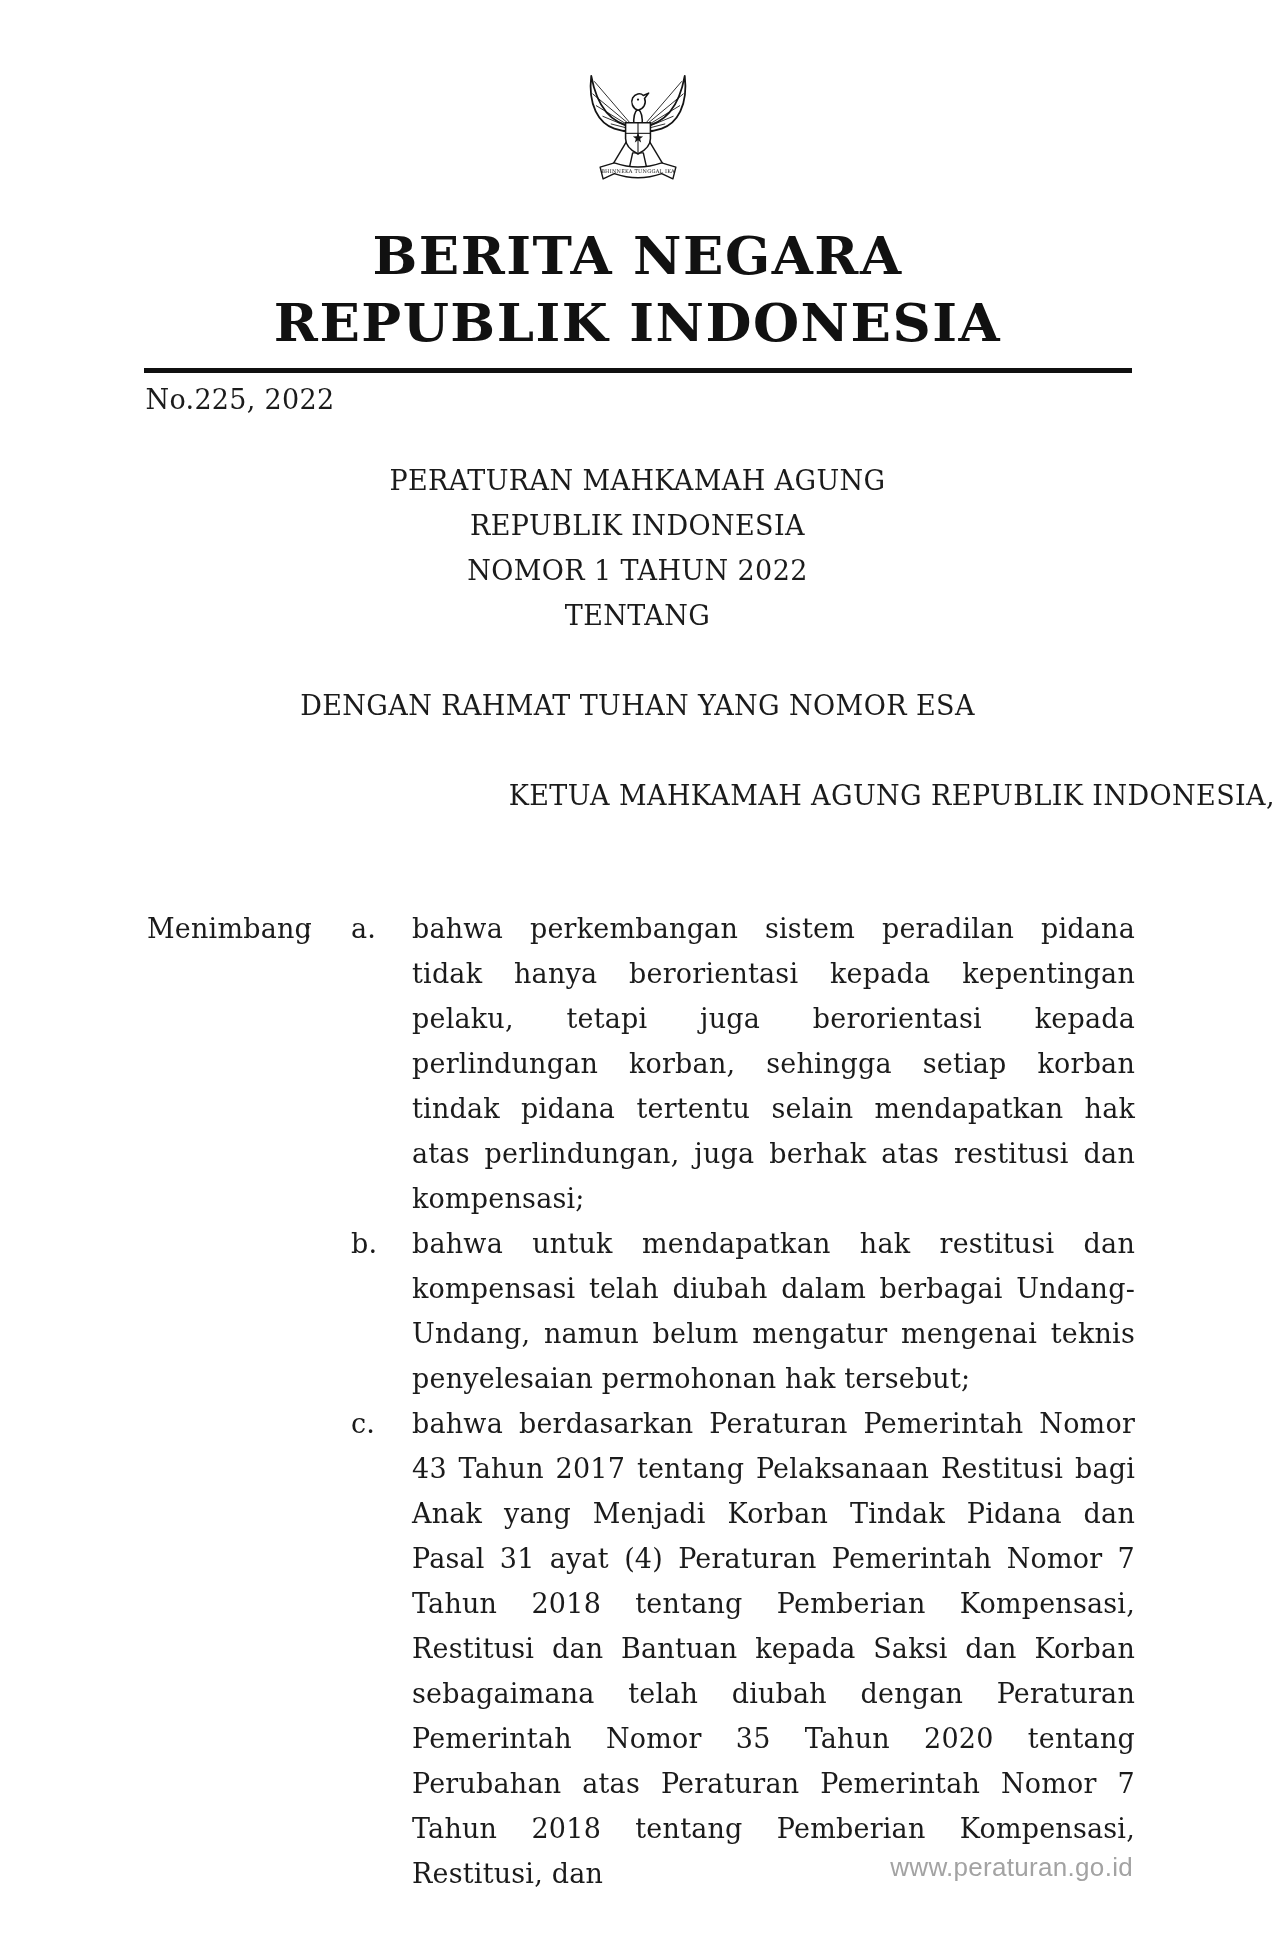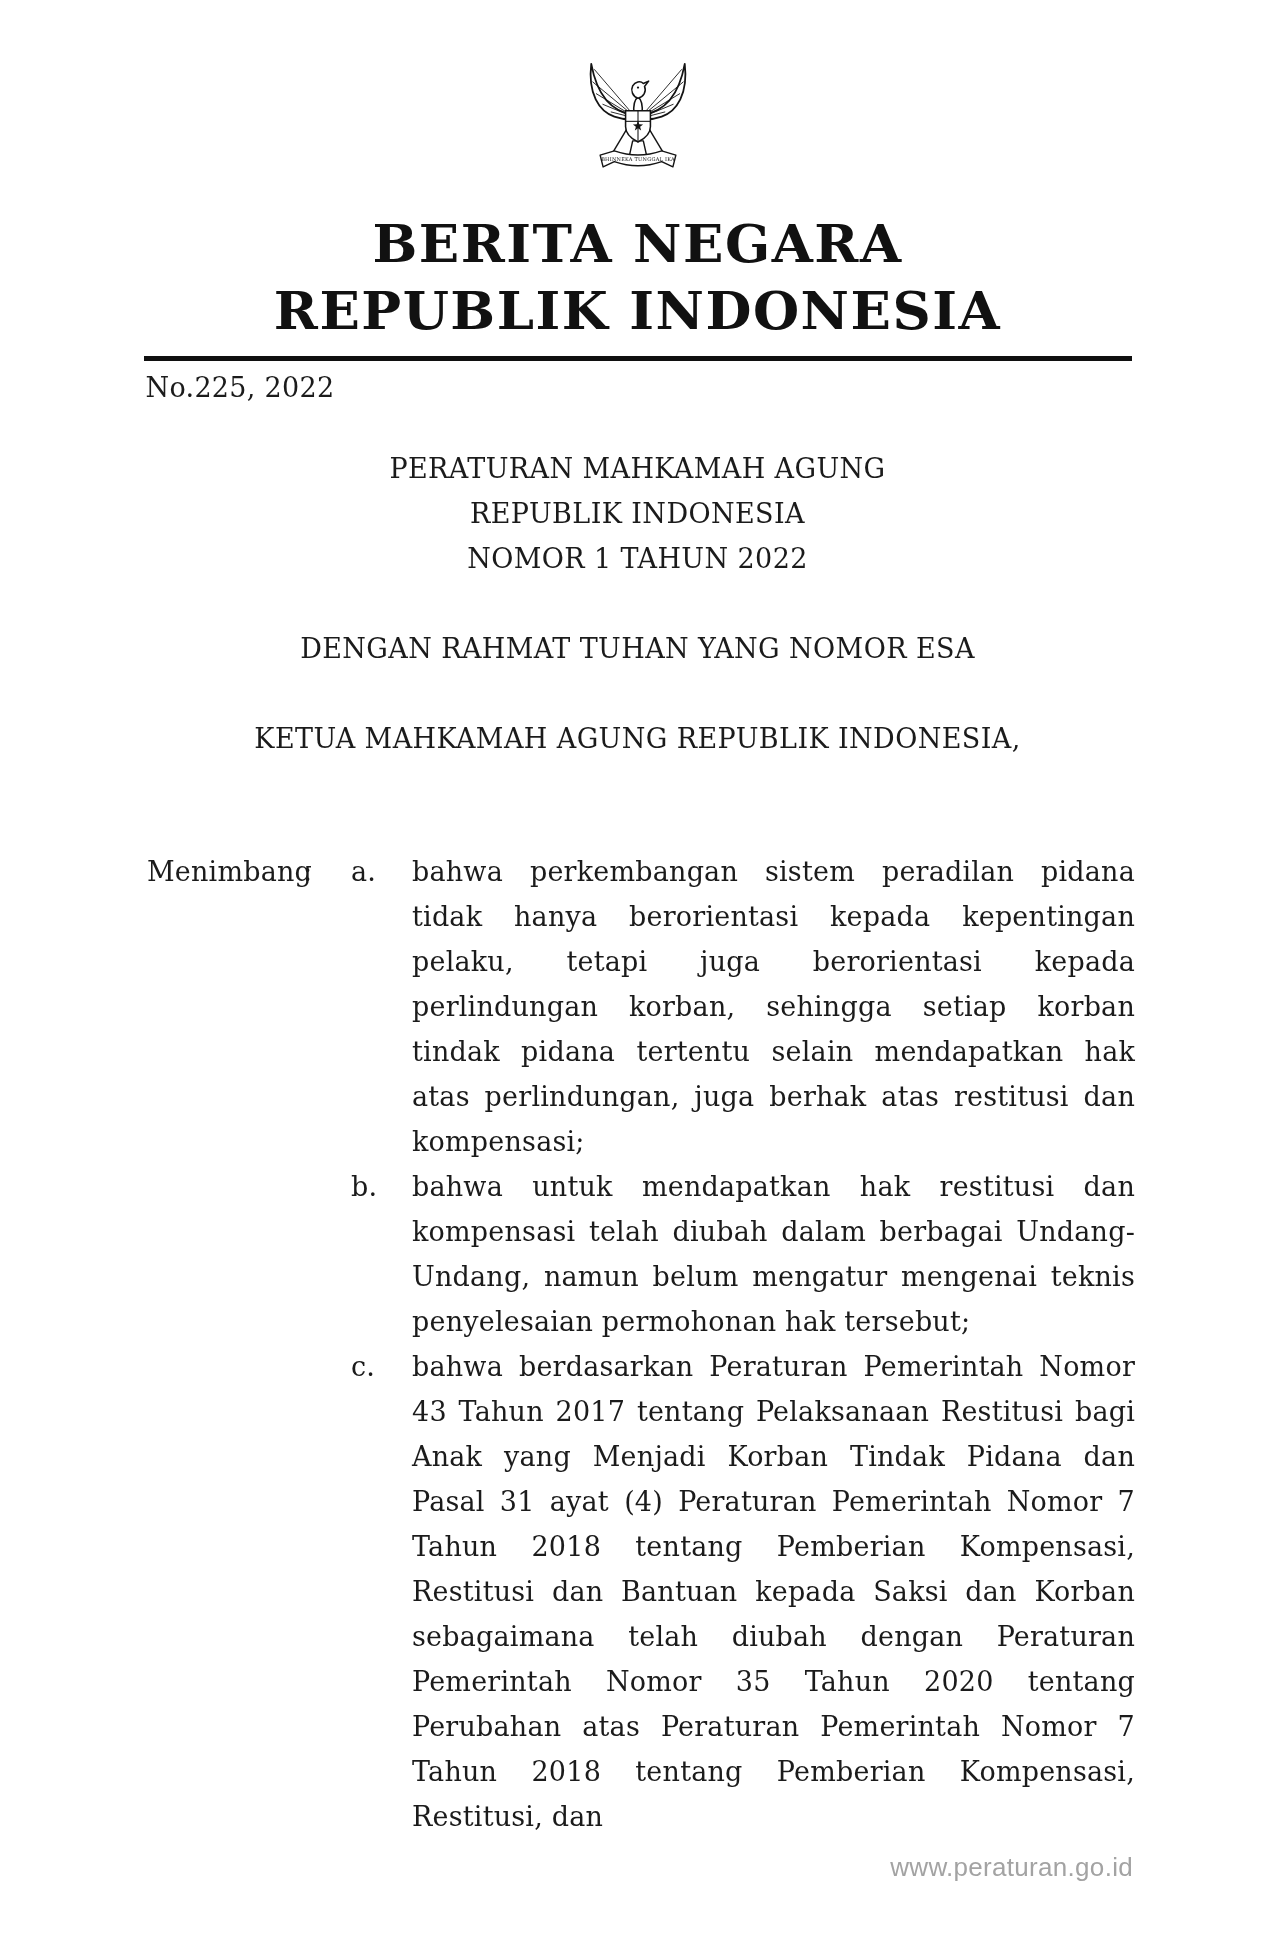"BERITA NEGARA" .masthead { padding-top: 48px -> 60px }
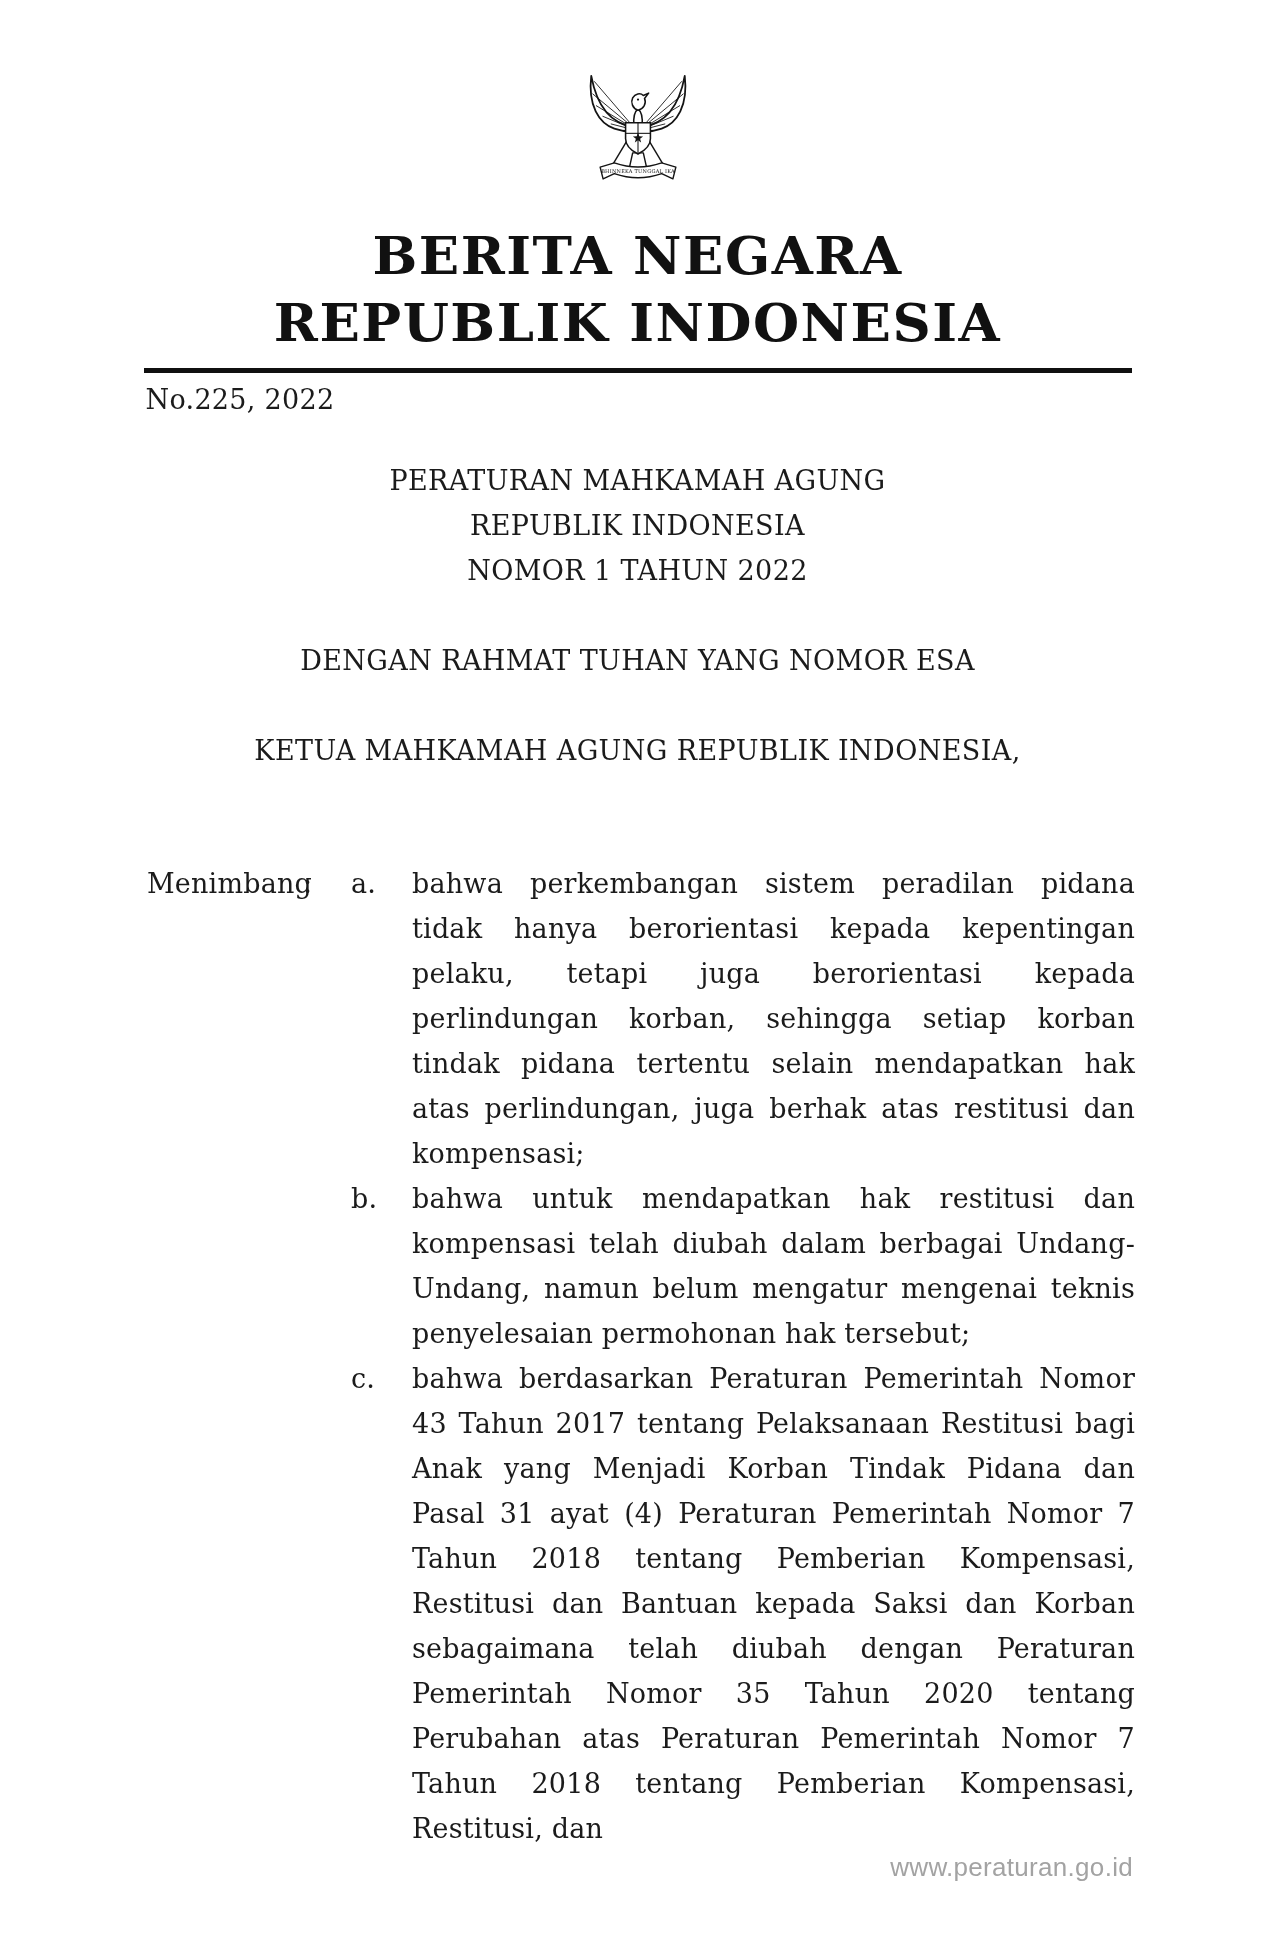"TENTANG" span.title-line { html: none -> <span>TENTANG</span> }
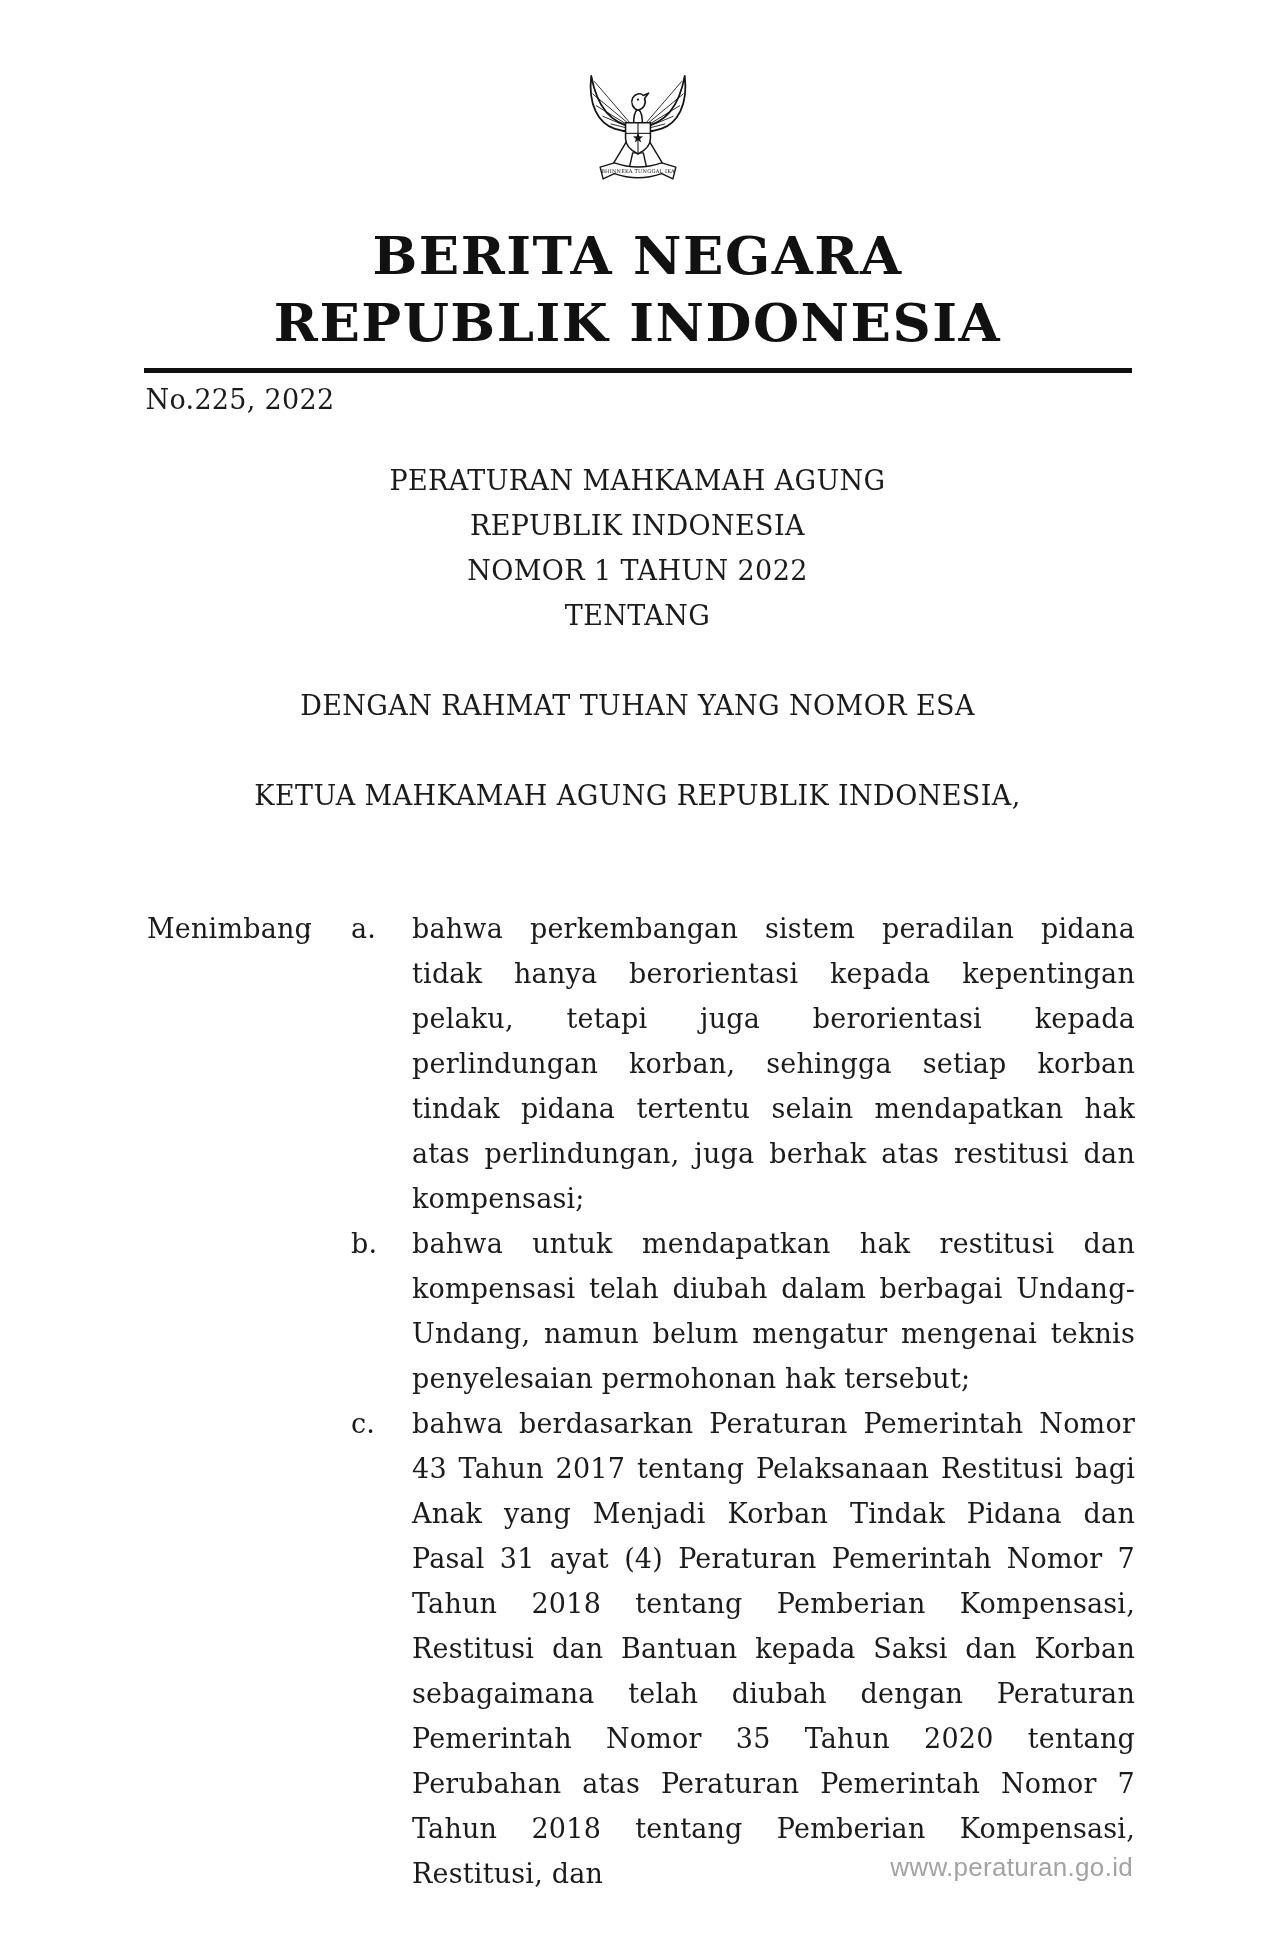"KETUA MAHKAMAH AGUNG REPUBLIK INDONESIA," .authority { text-align: none -> right }
